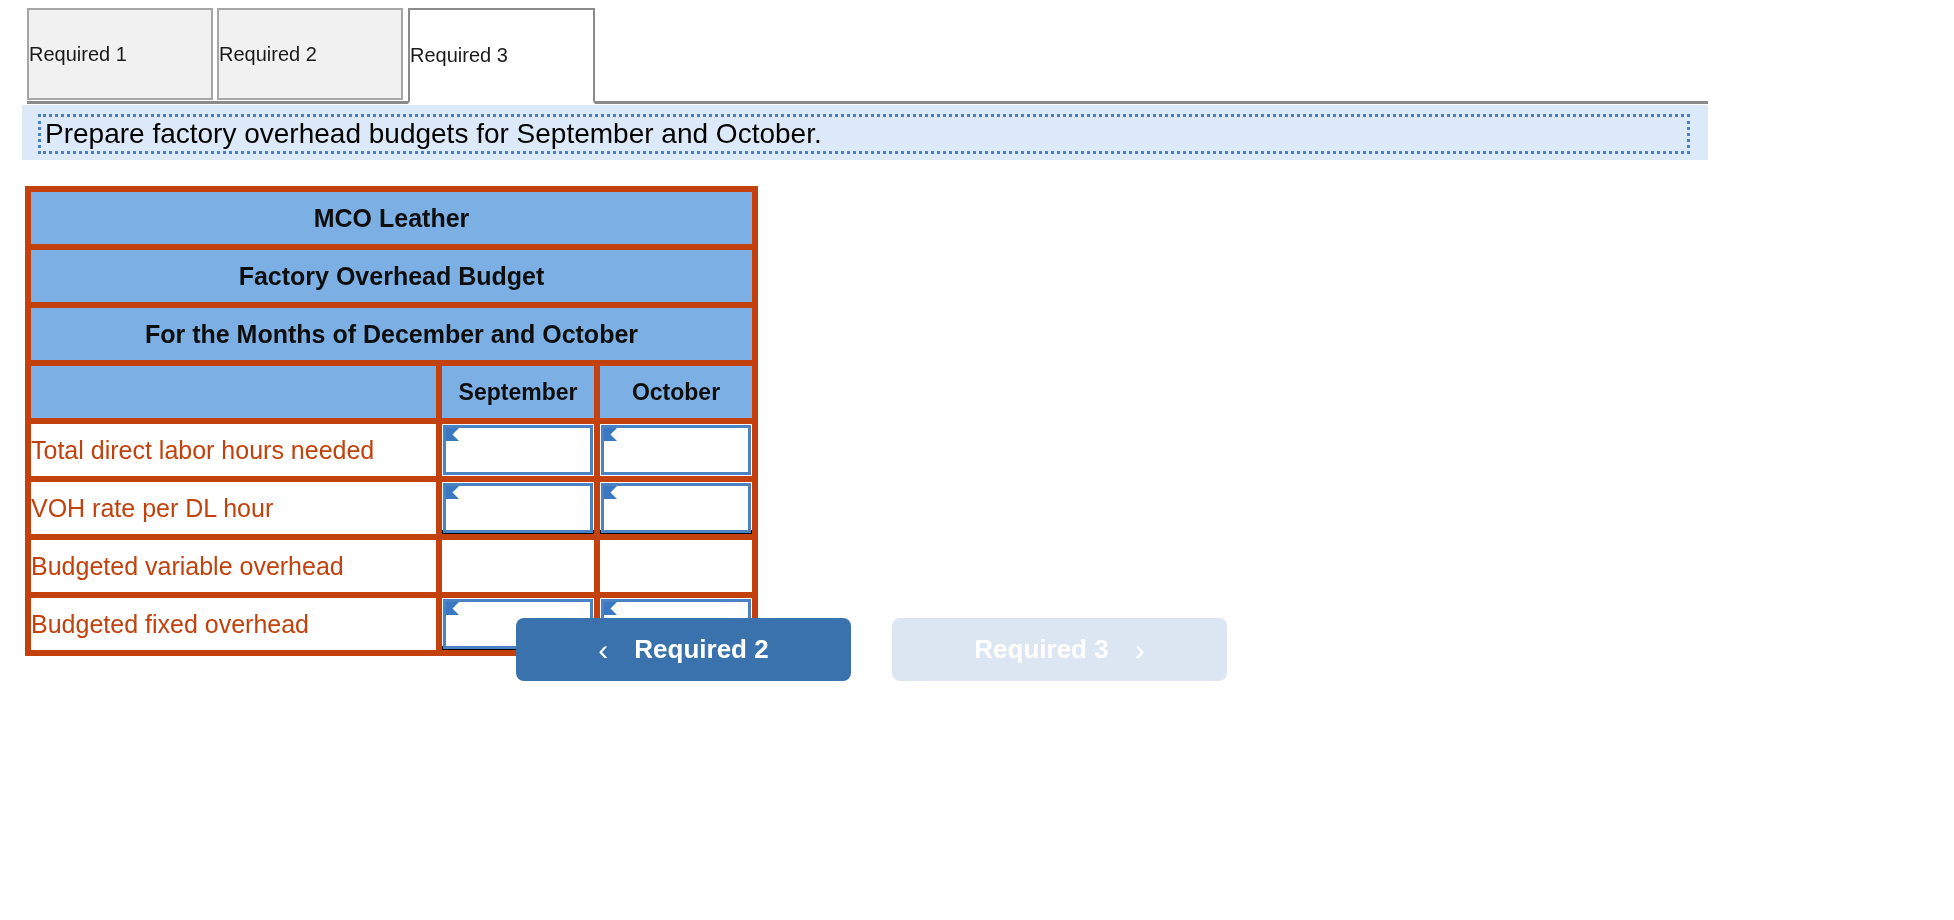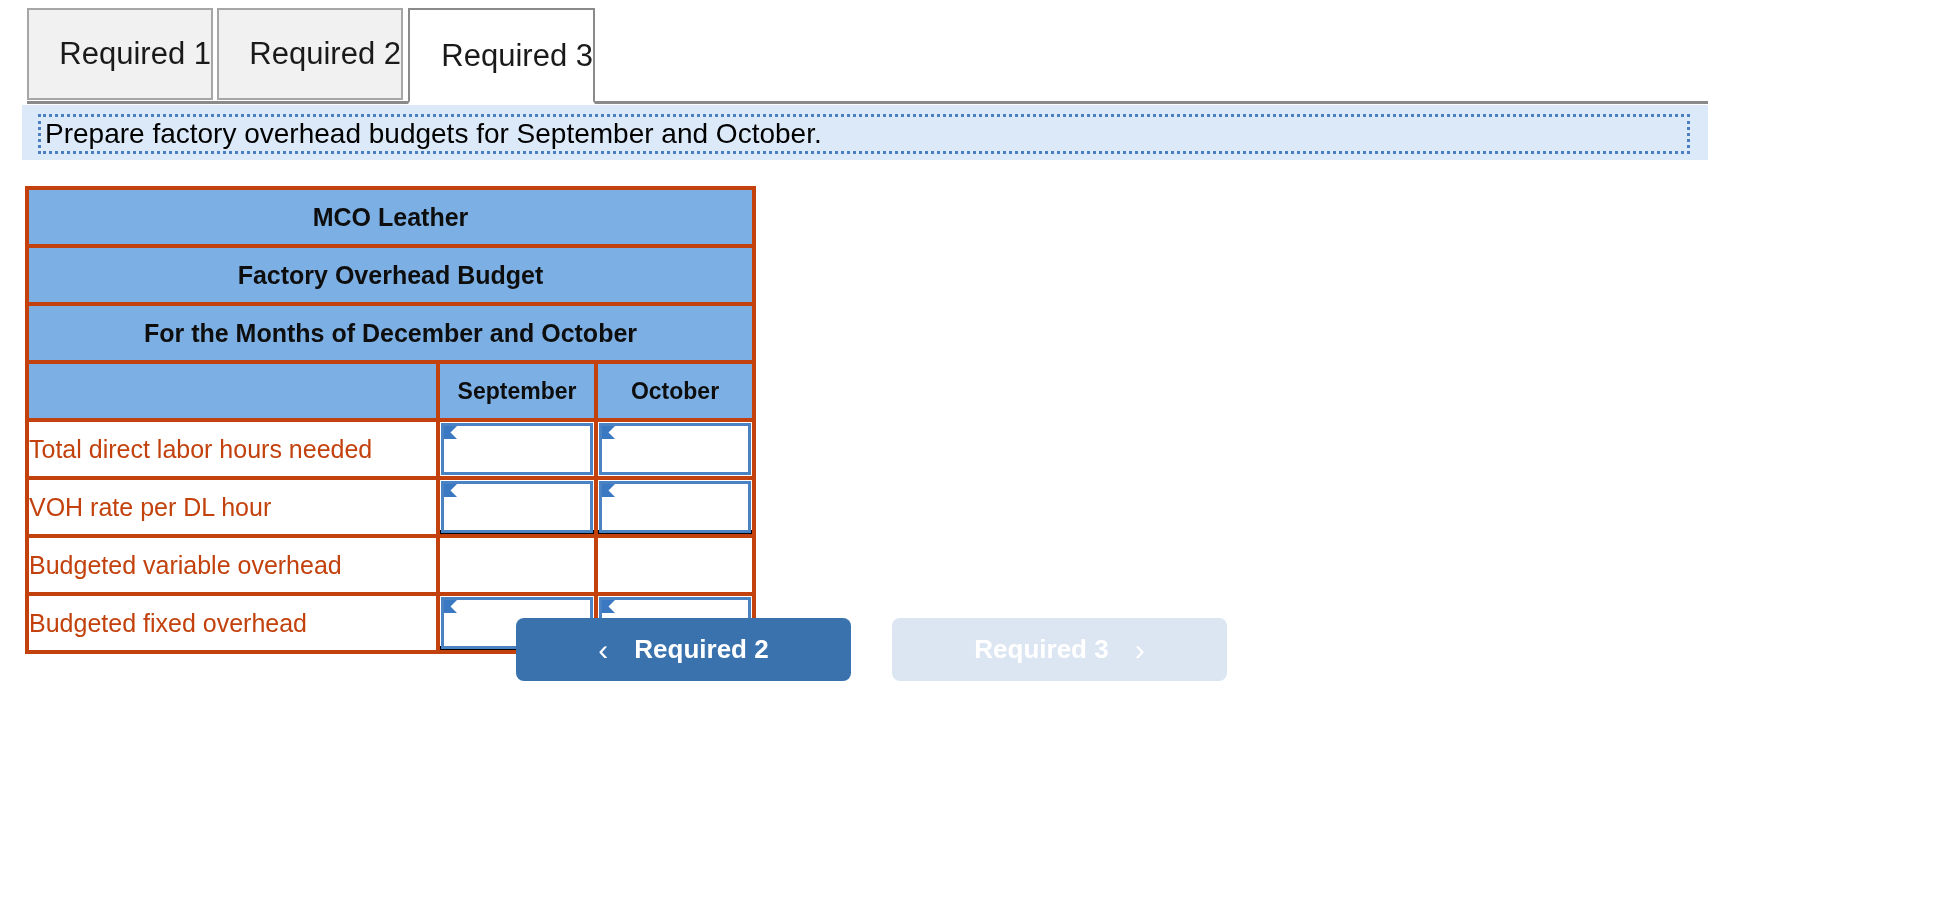"Required 1" .tab { font-size: 31px -> 20px; justify-content: flex-end -> flex-start }
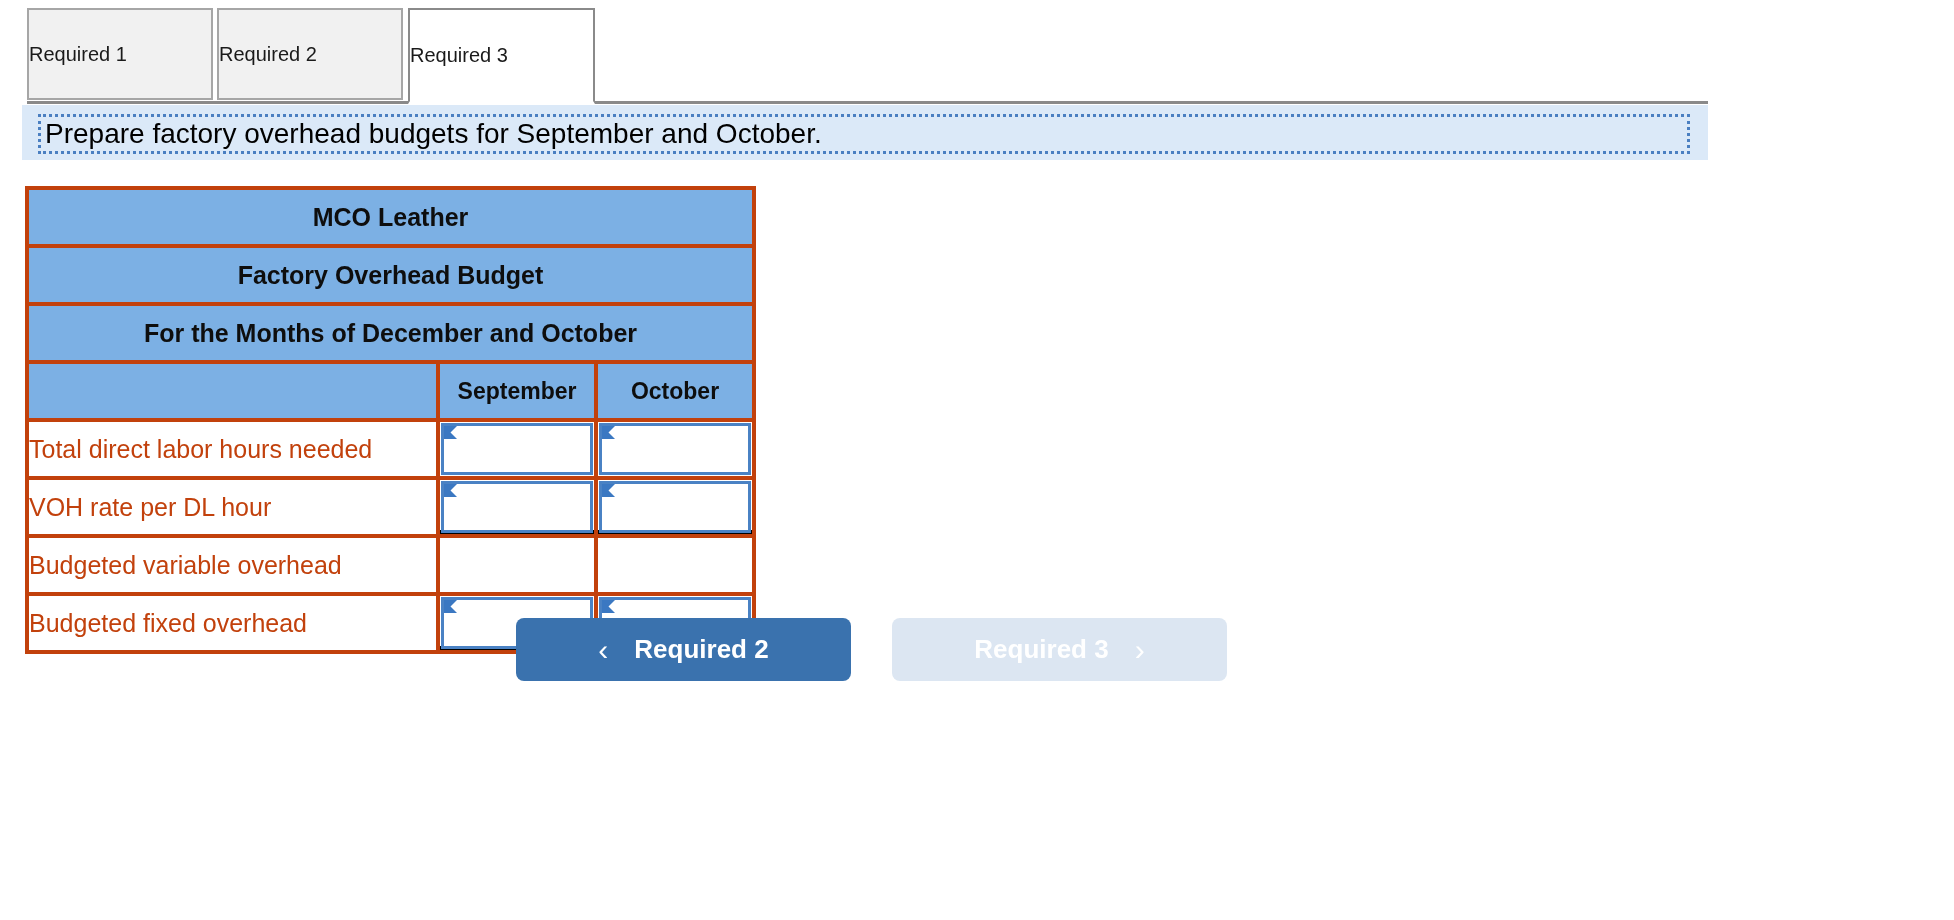"MCO Leather" .budget-table td { border: 4px solid #c2410c -> 6px solid #c2410c }
